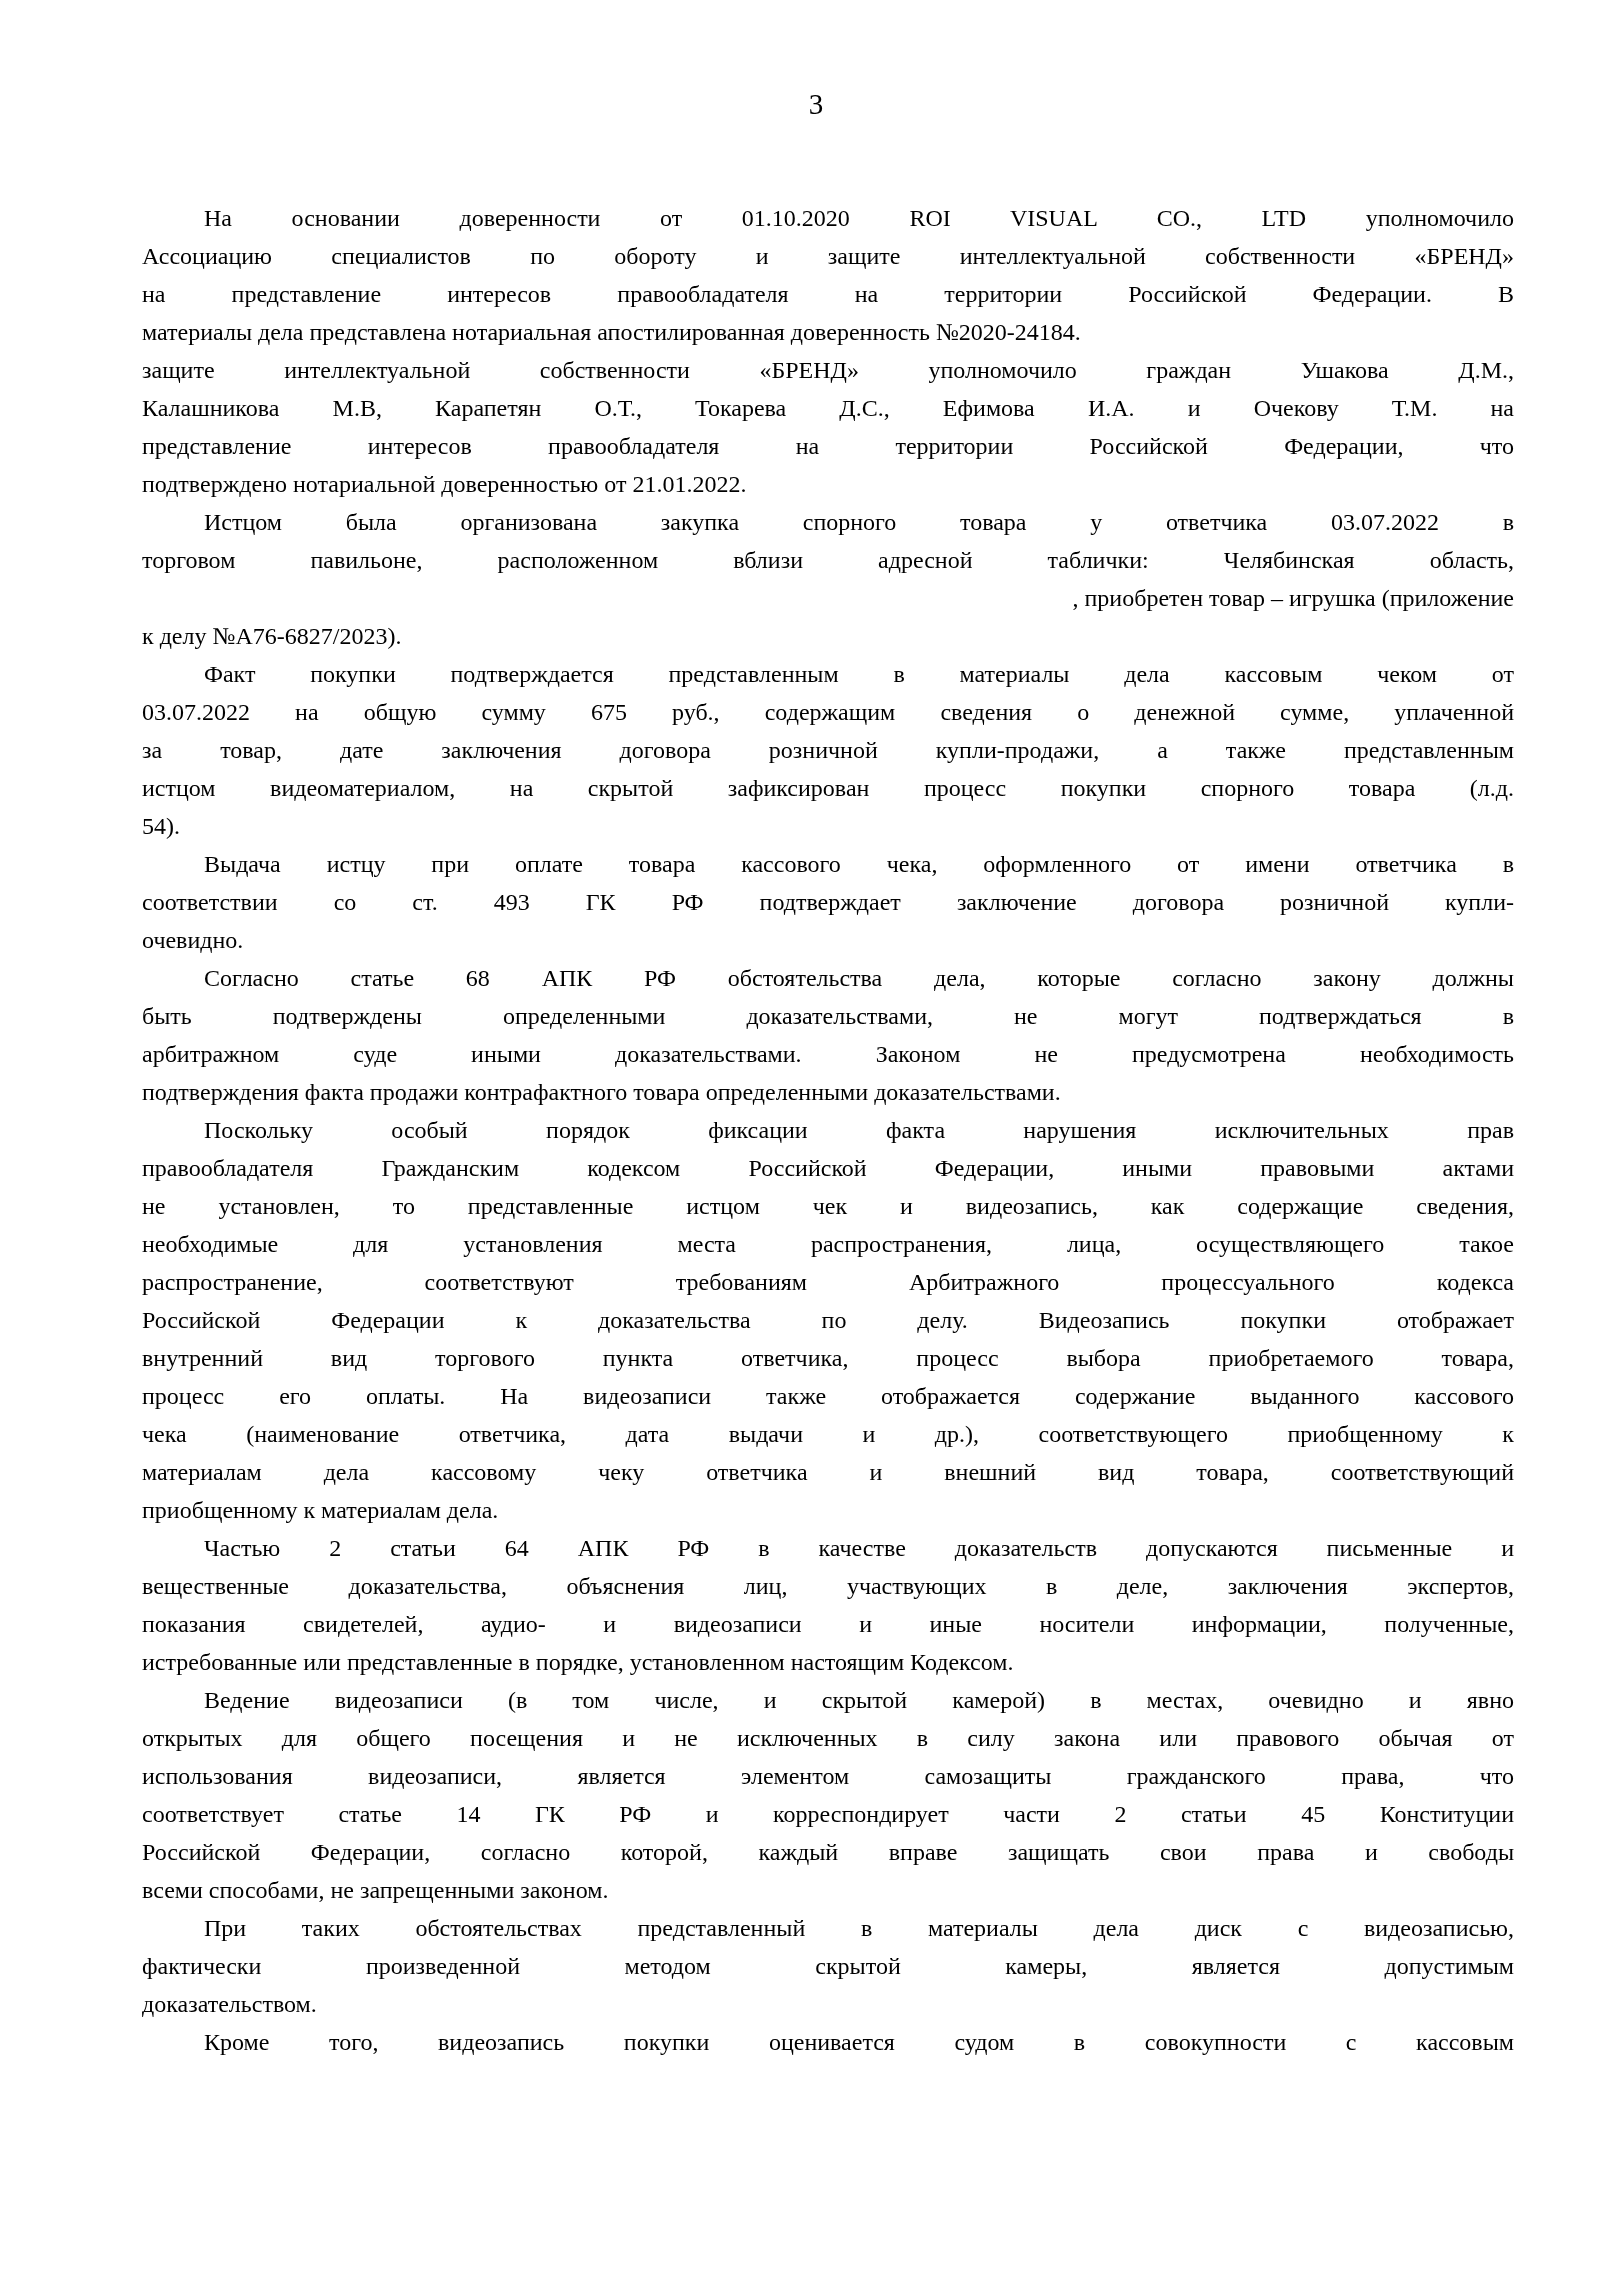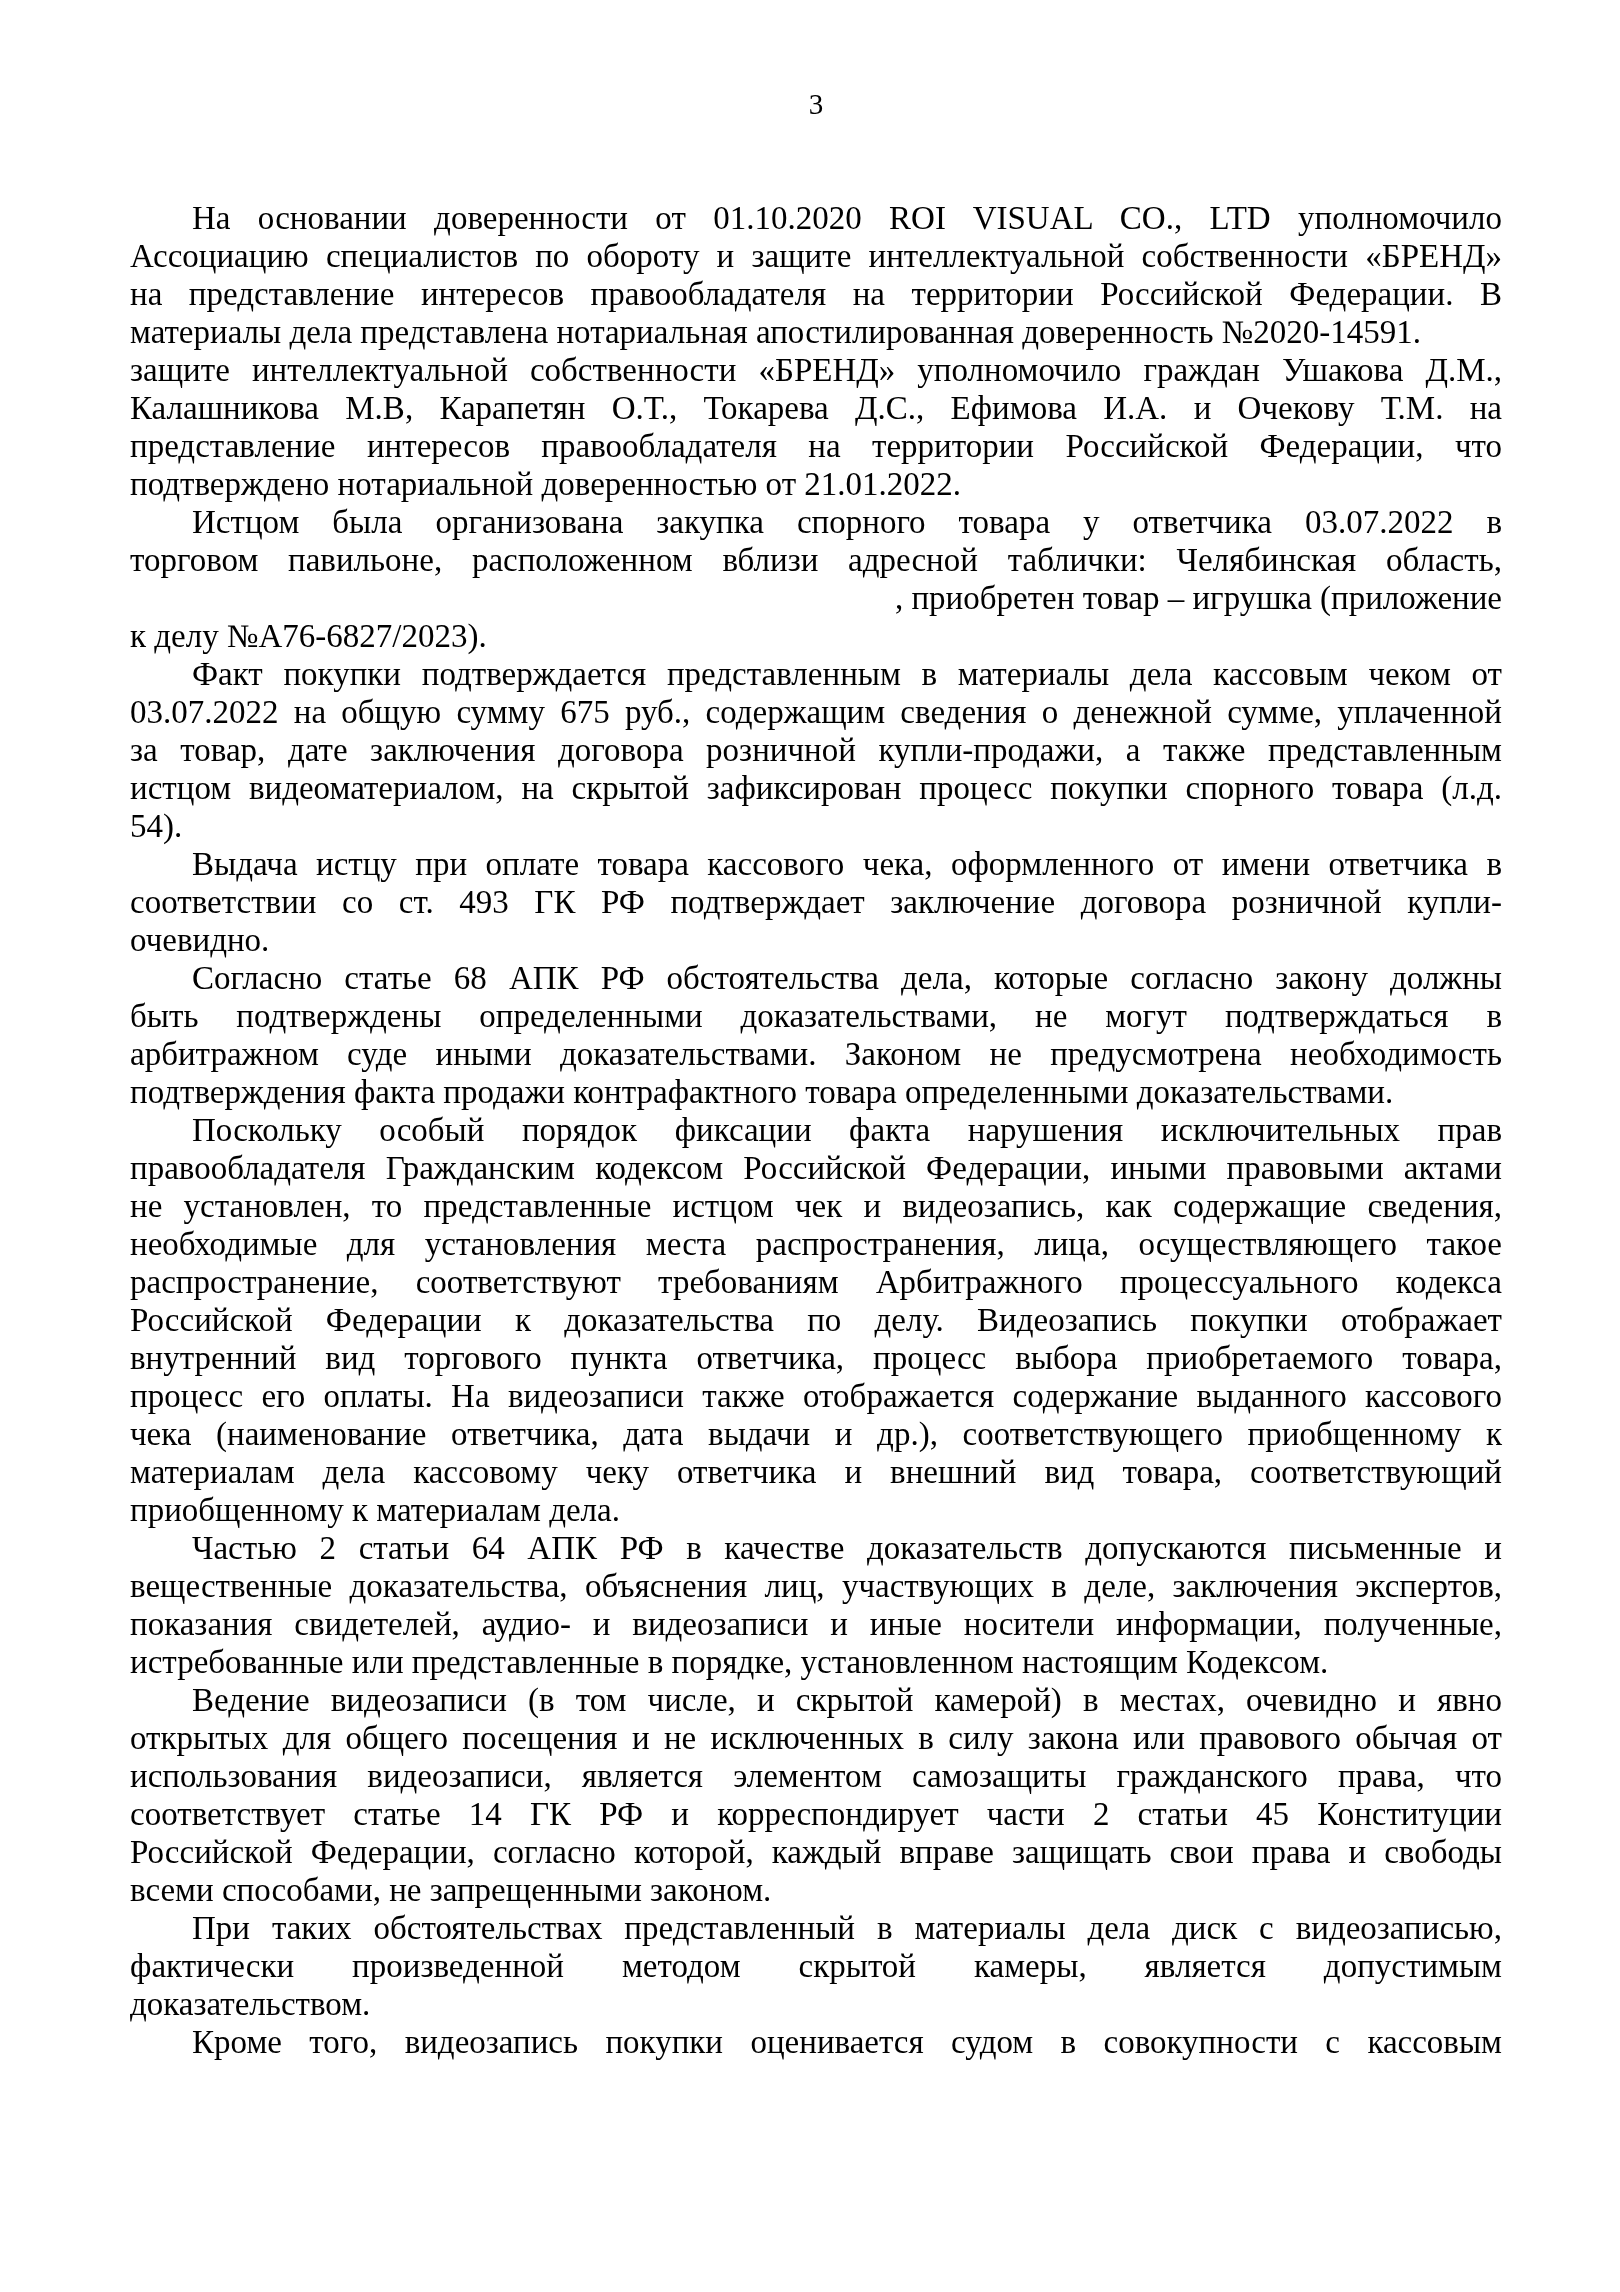"На основании доверенности от 01.10.2020" .text-block { font-size: 33px -> 24px; left: 130px -> 142px }
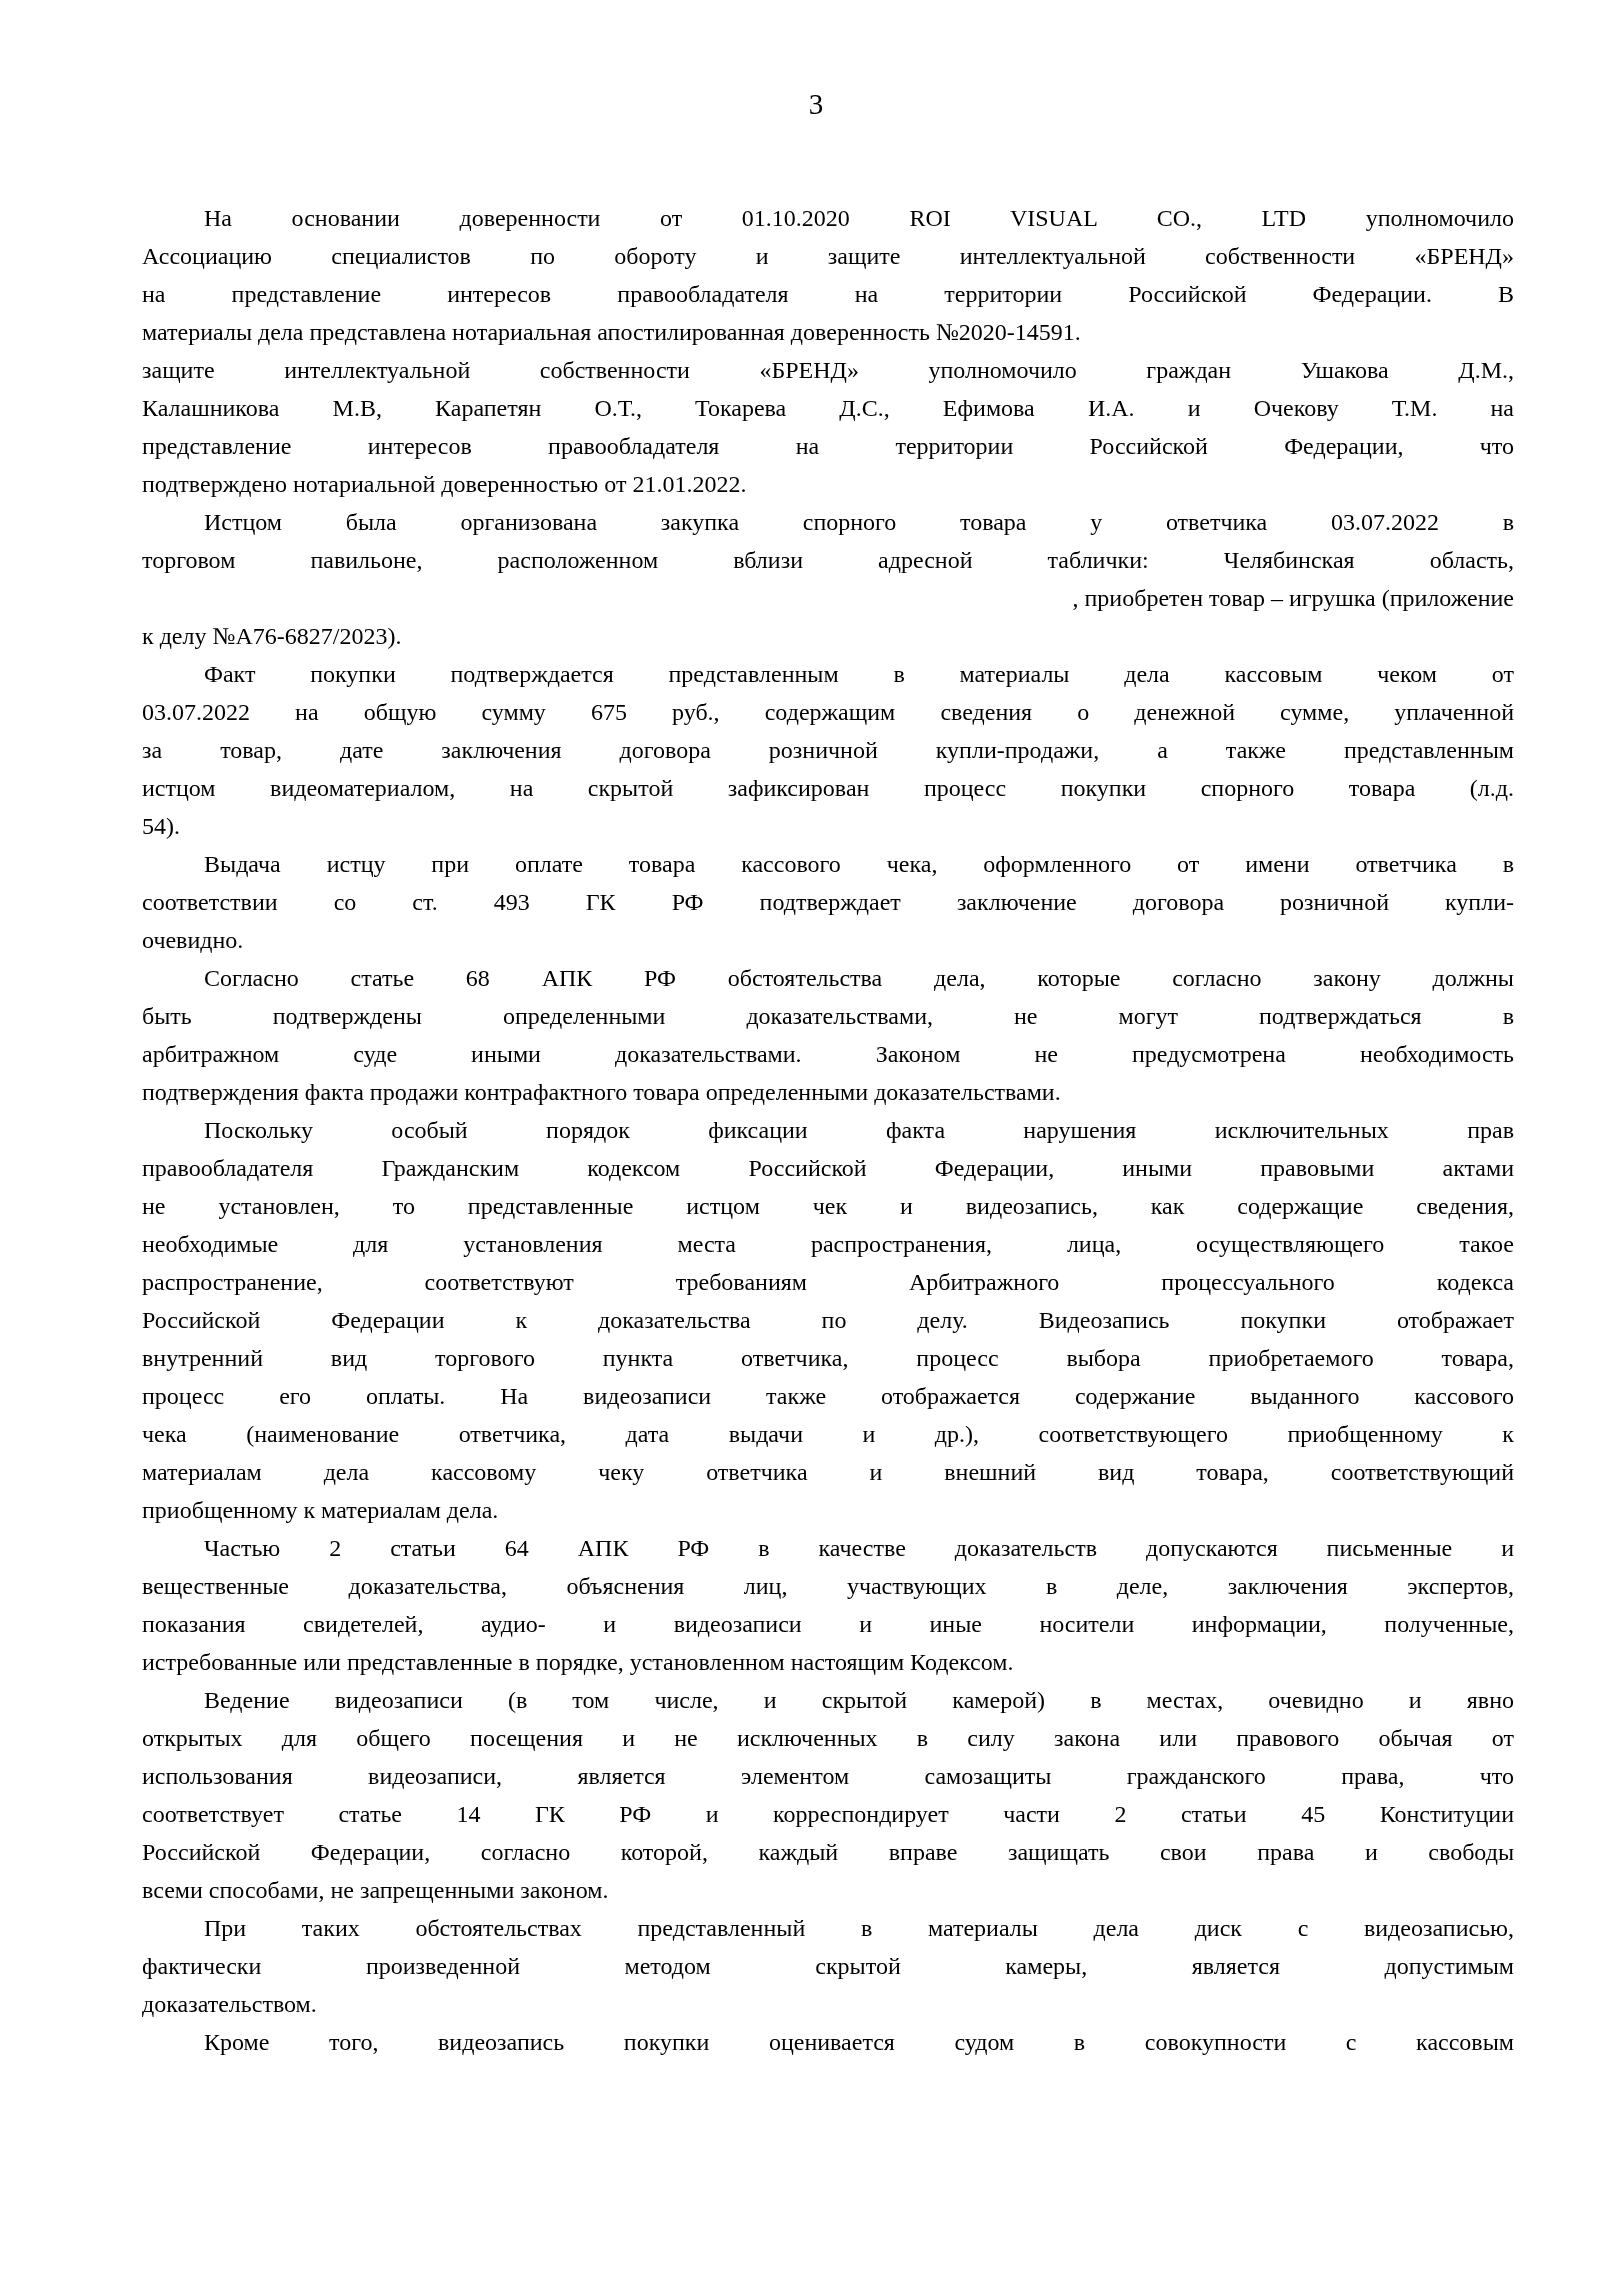"материалы дела представлена нотариальная" div.line { text: 2020-14591 -> 2020-24184 }
